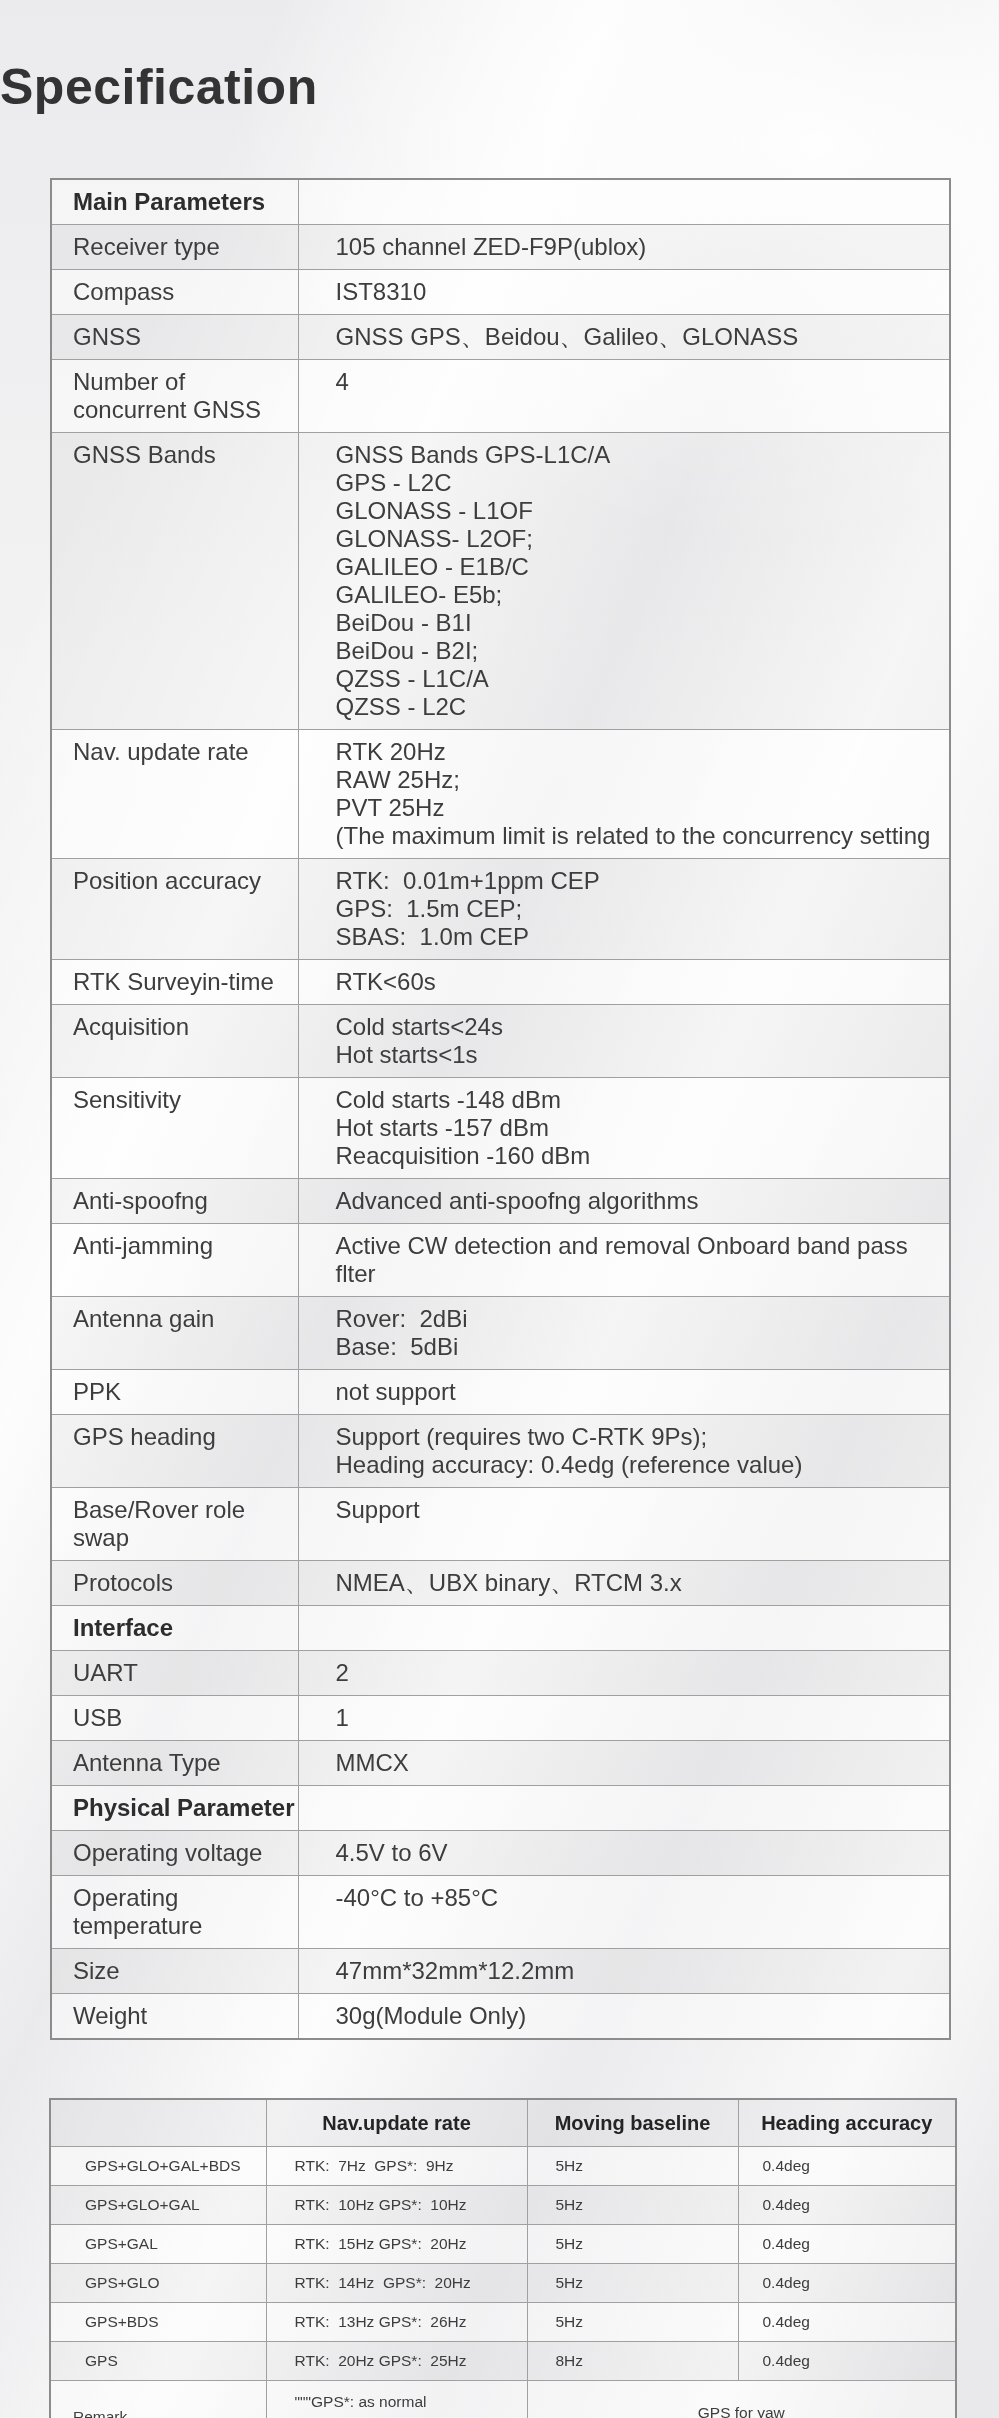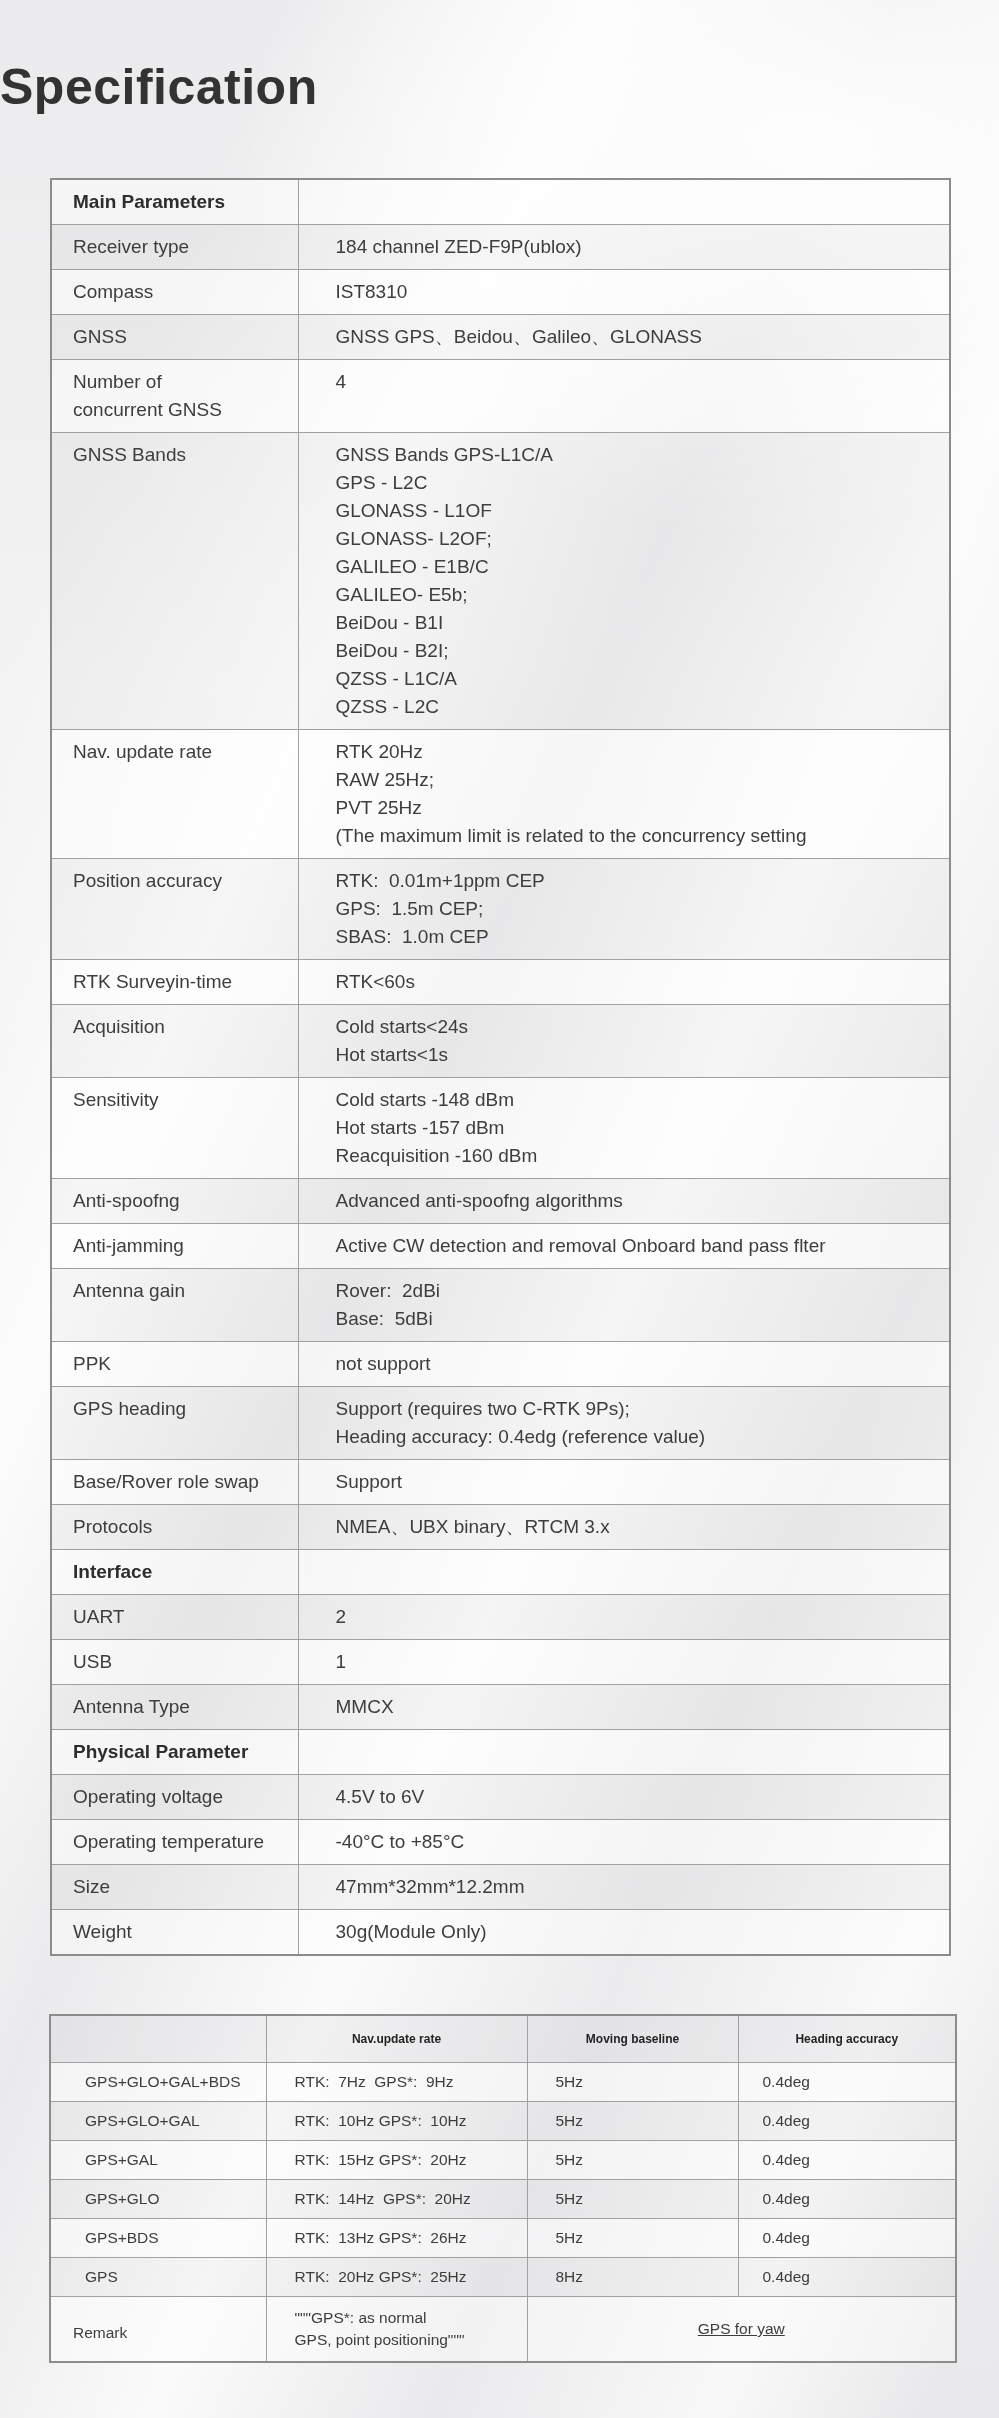"Main Parameters" .spec-table td { font-size: 19px -> 24px }
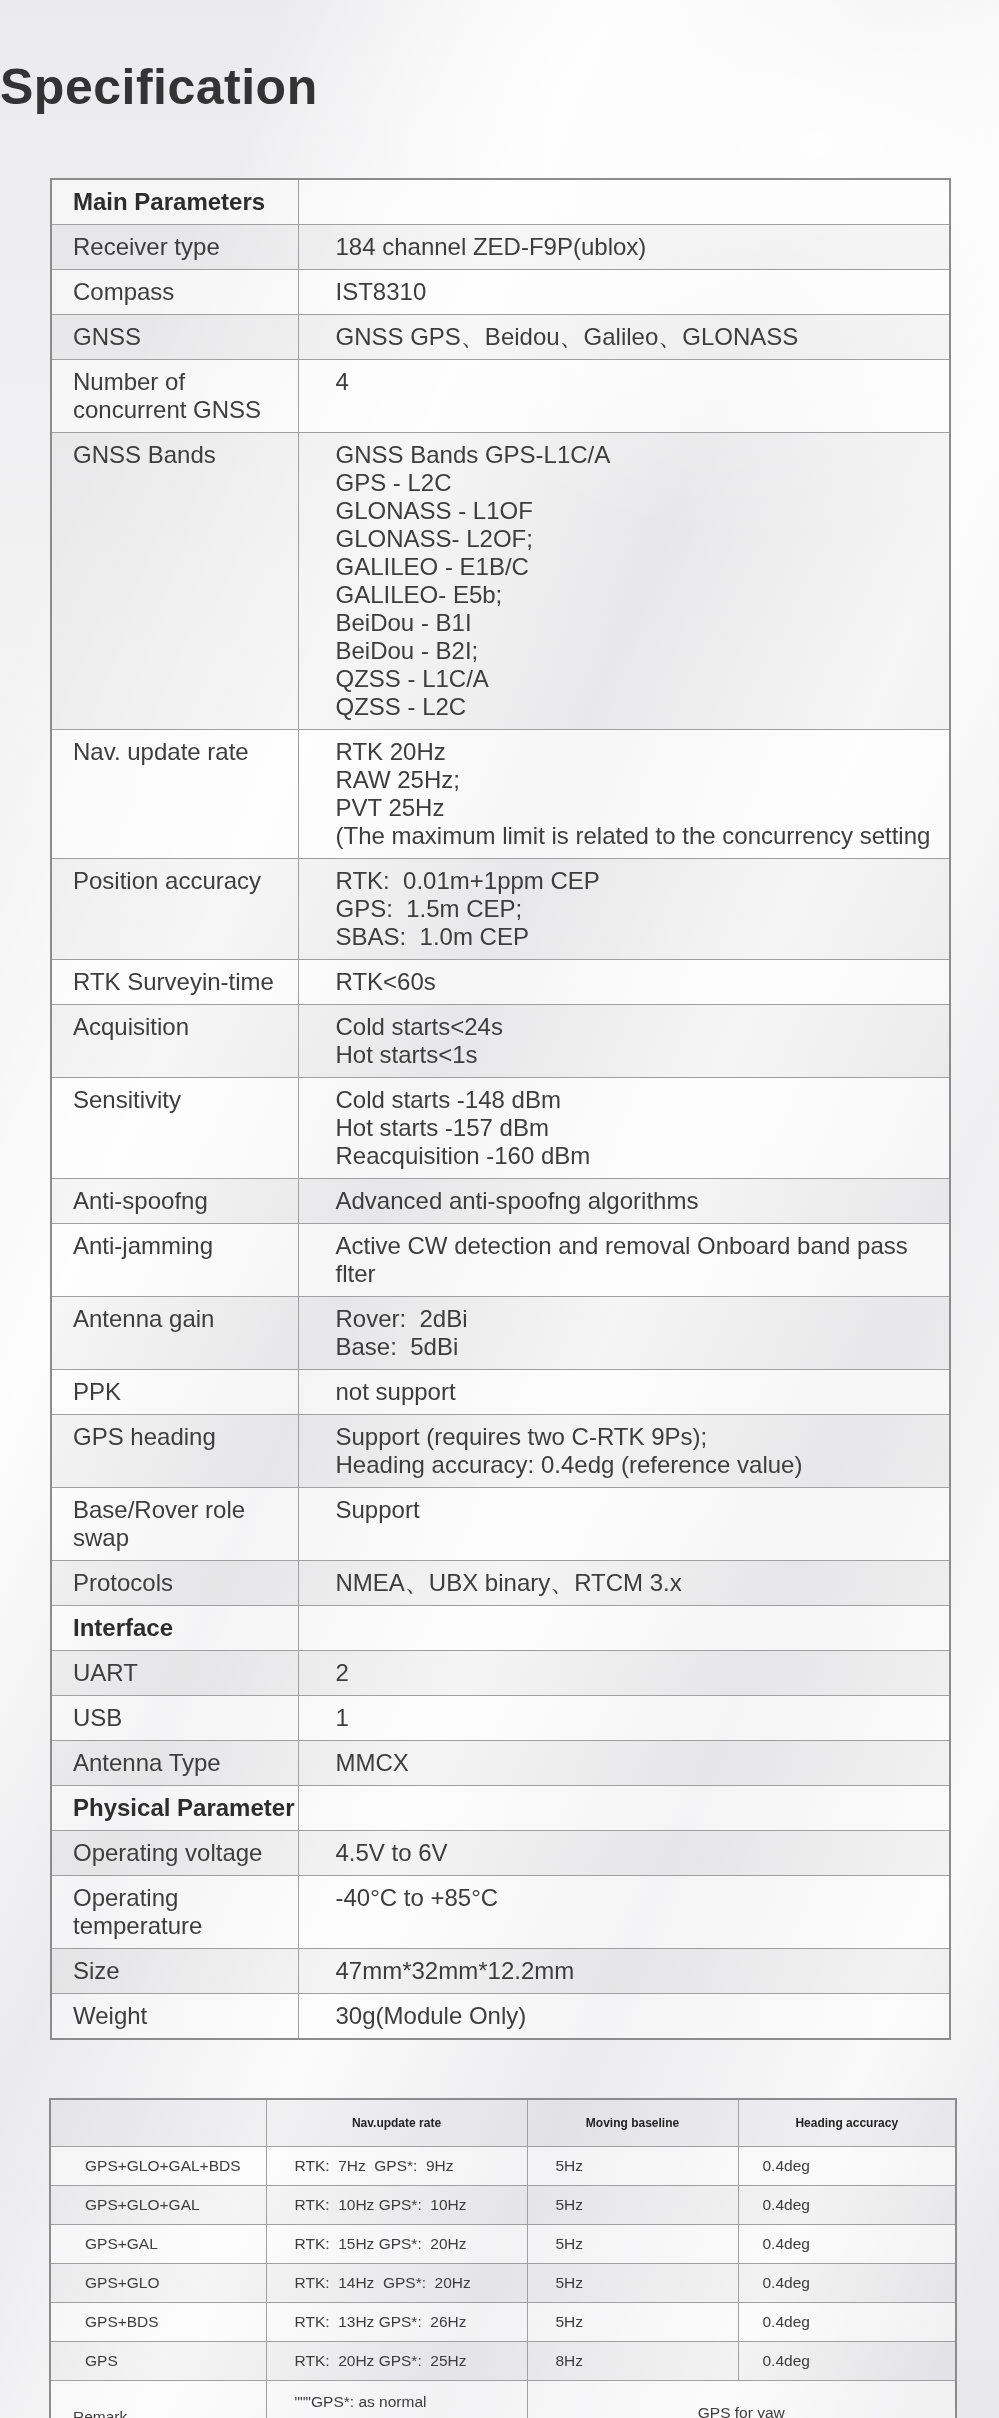"184 channel ZED-F9P(ublox)" td.value { text: 184 -> 105 }
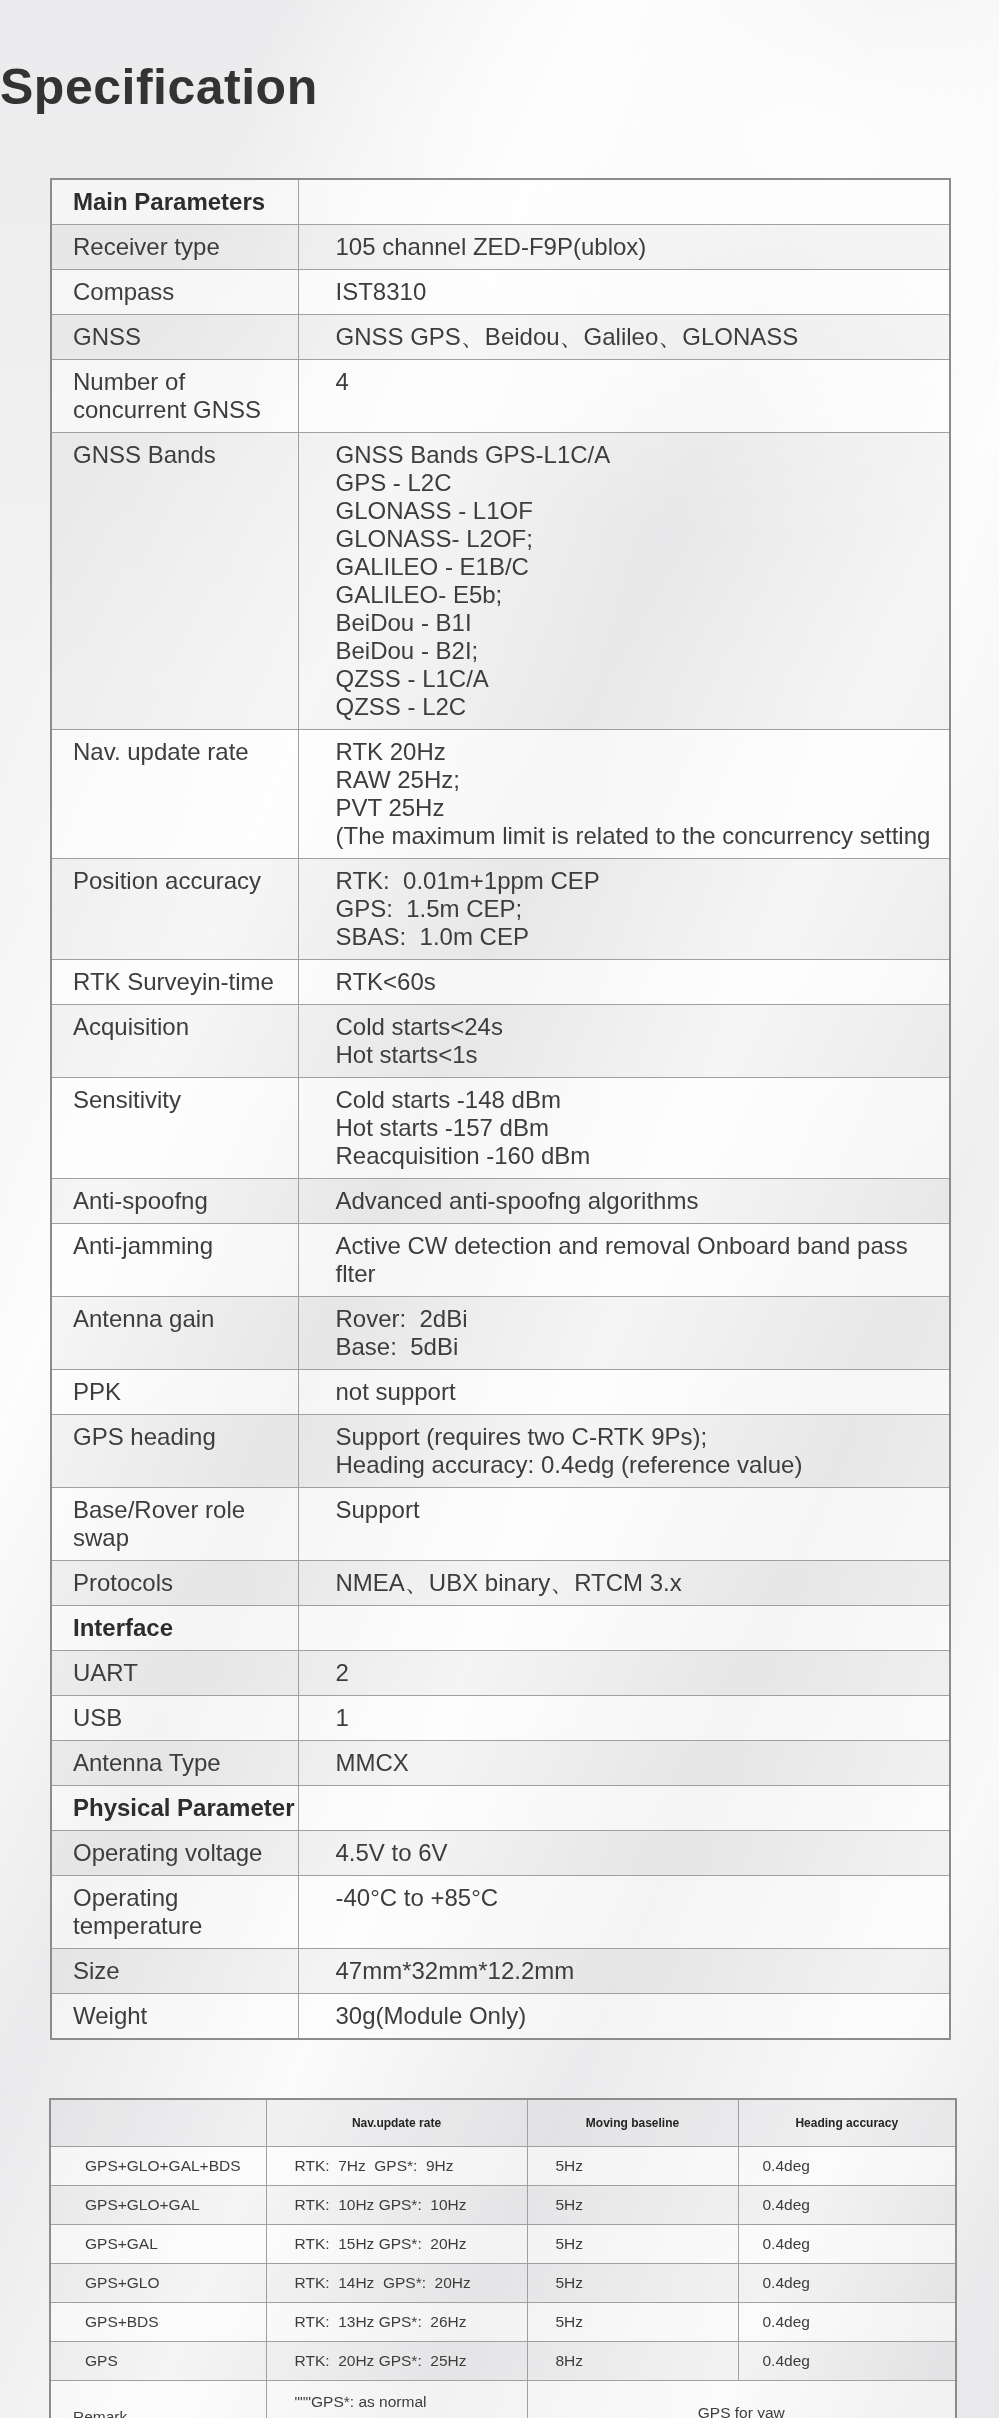"Nav.update rate" .rate-table th { font-size: 12px -> 20px }
